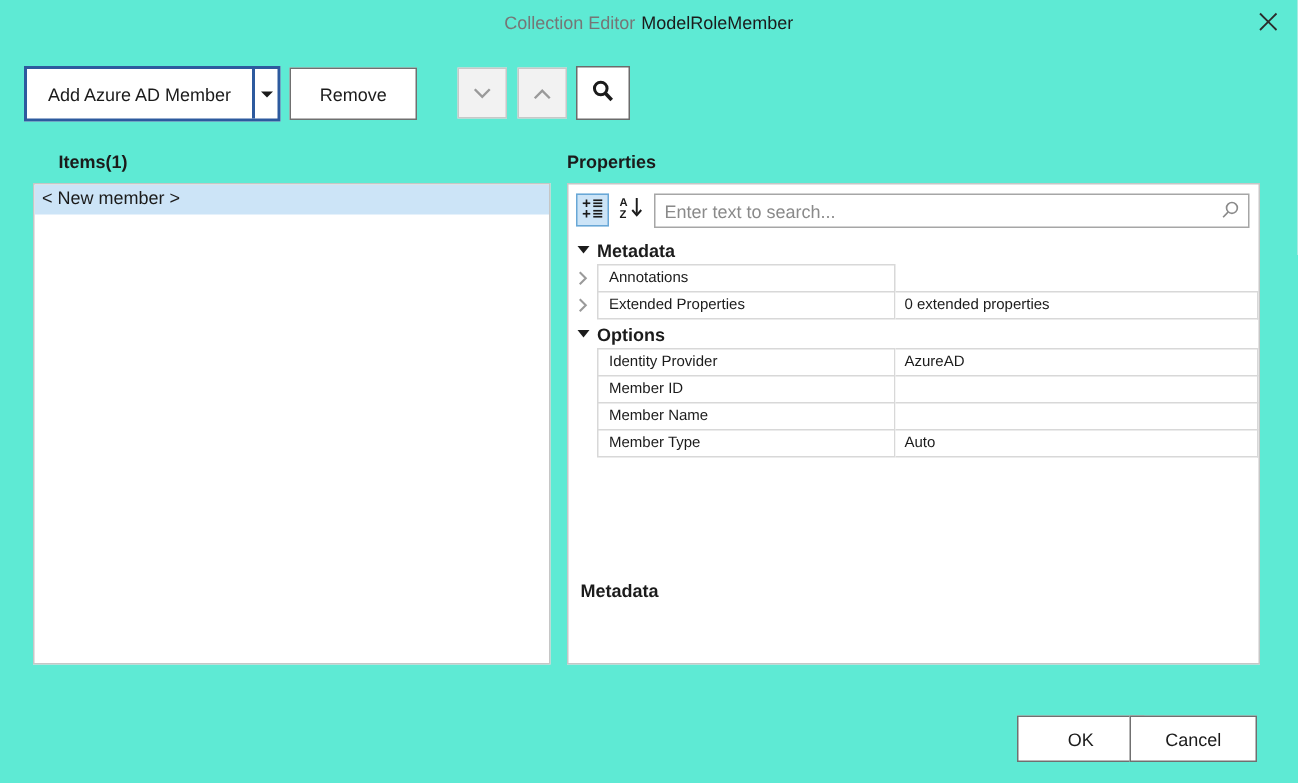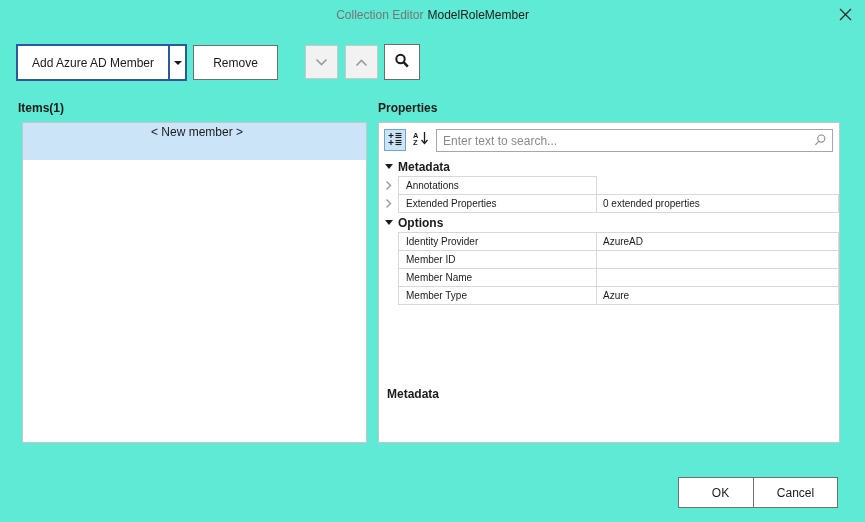"Items(1)" .items-header { left: 18px -> 39px }
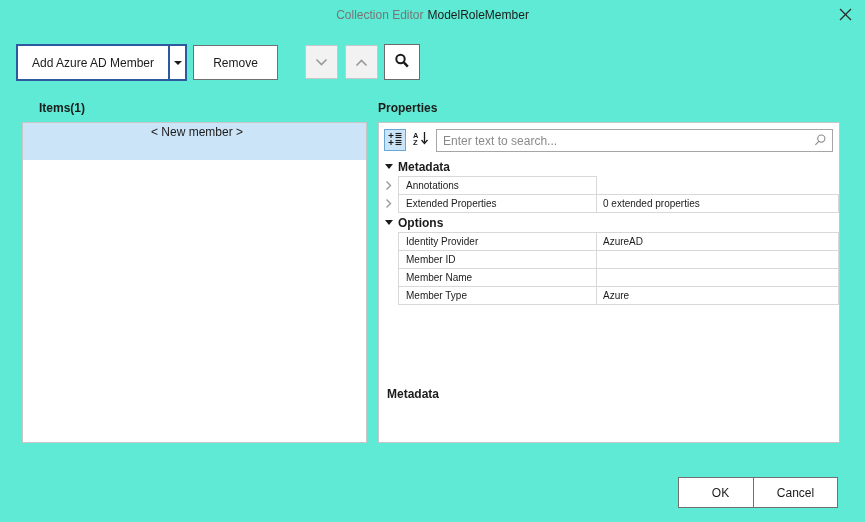"< New member >" .list-item { height: 37px -> 20px; text-align: center -> none }
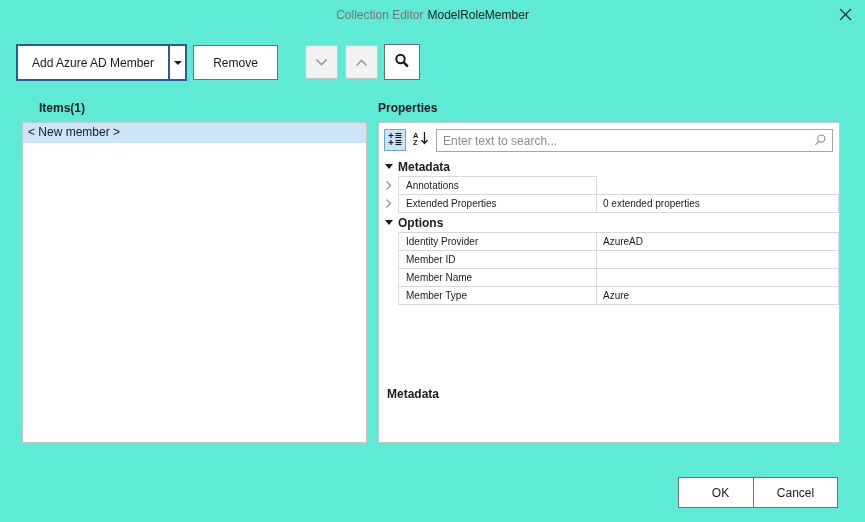"Azure" span.cell { text: Azure -> Auto }
